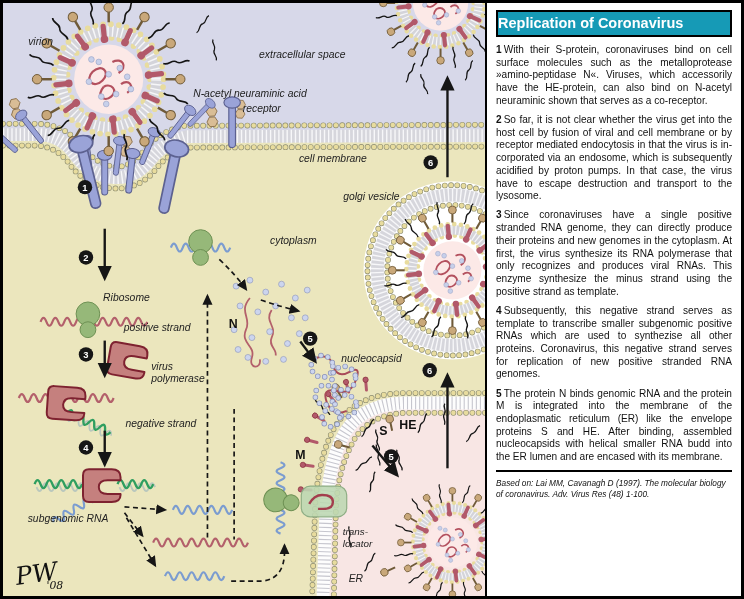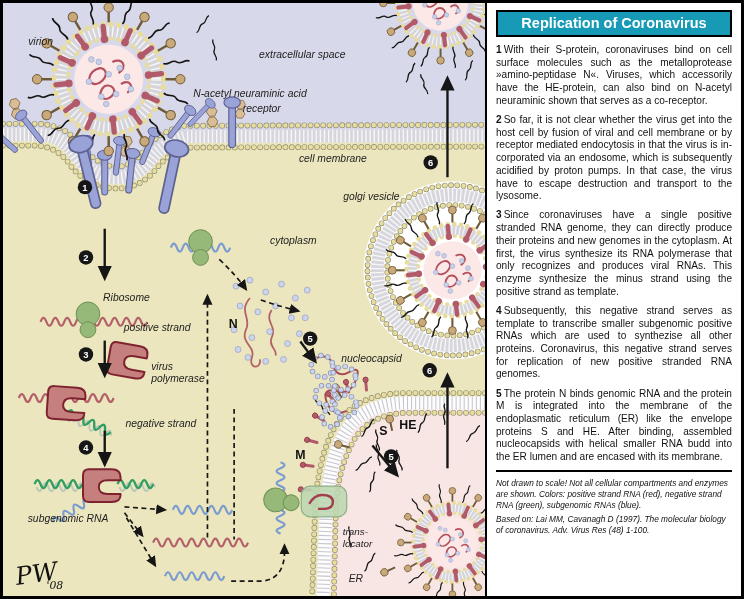"Replication of Coronavirus" .panel-header { text-align: center -> left }
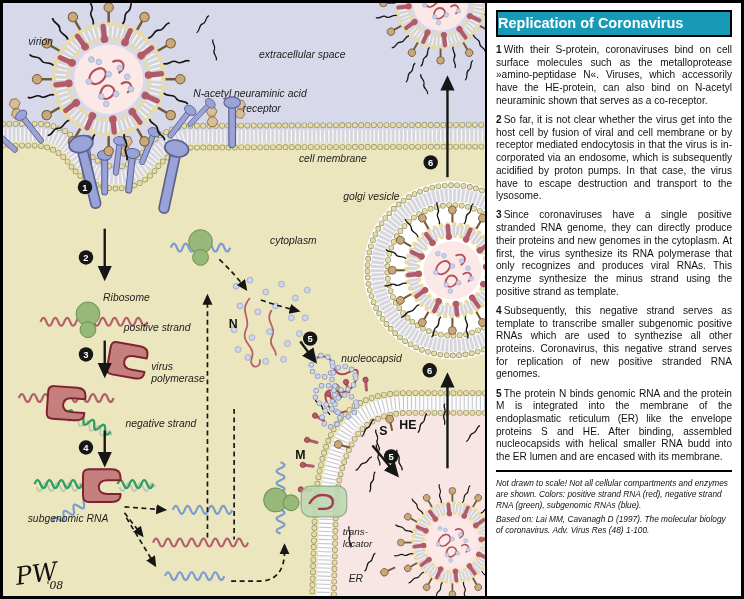"Not drawn to scale! Not" p.foot { html: <p>Not drawn to scale! Not all cellular compartments and enzymes are shown. Colors: positive strand RNA (red), negative strand RNA (green), subgenomic RNAs (blue).</p> -> none }
